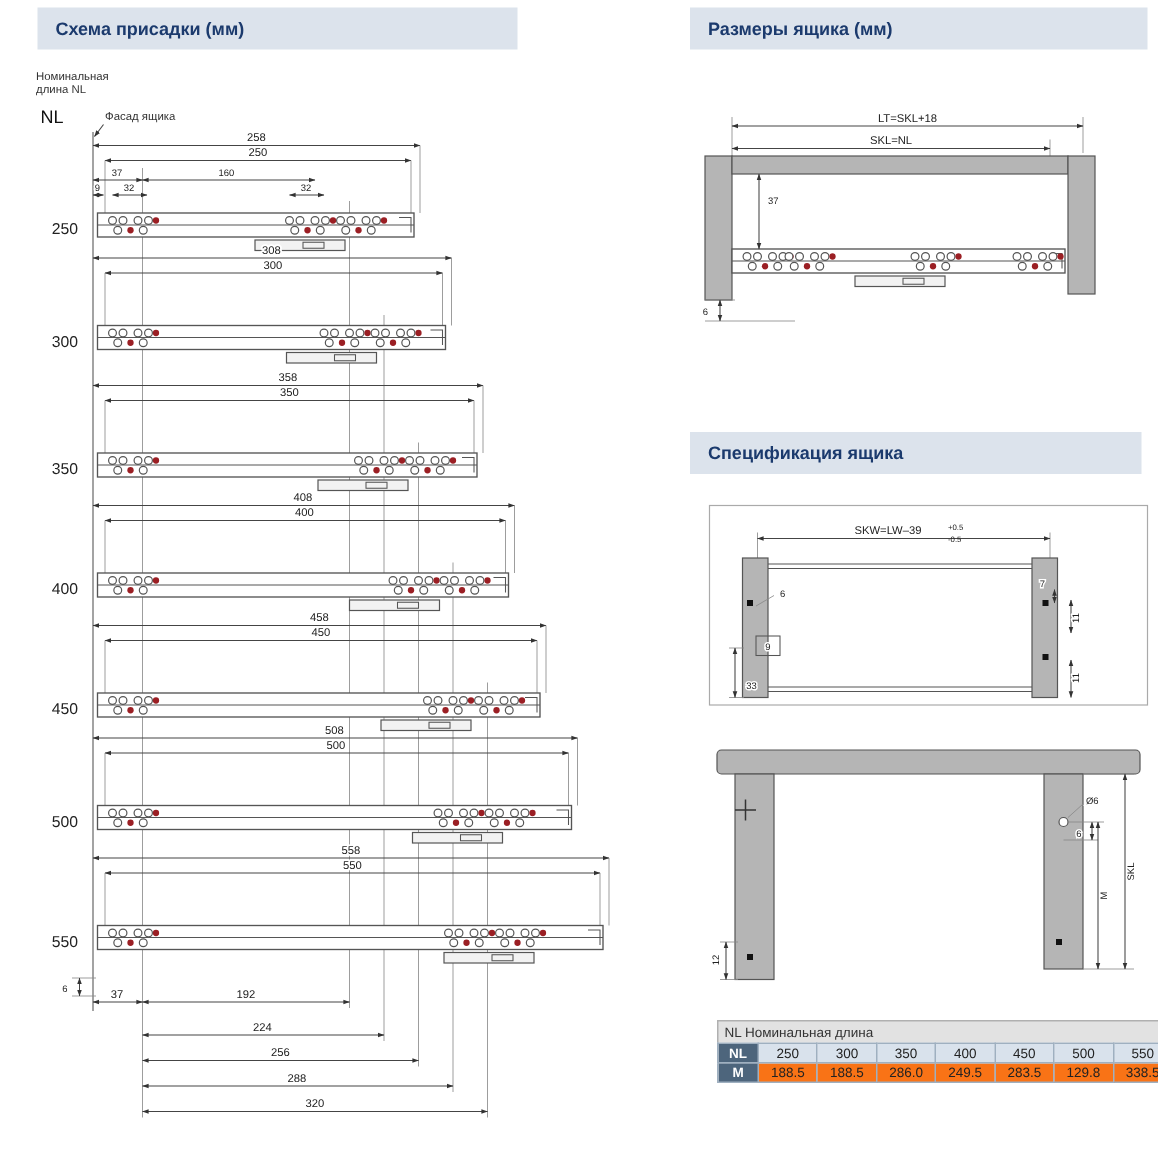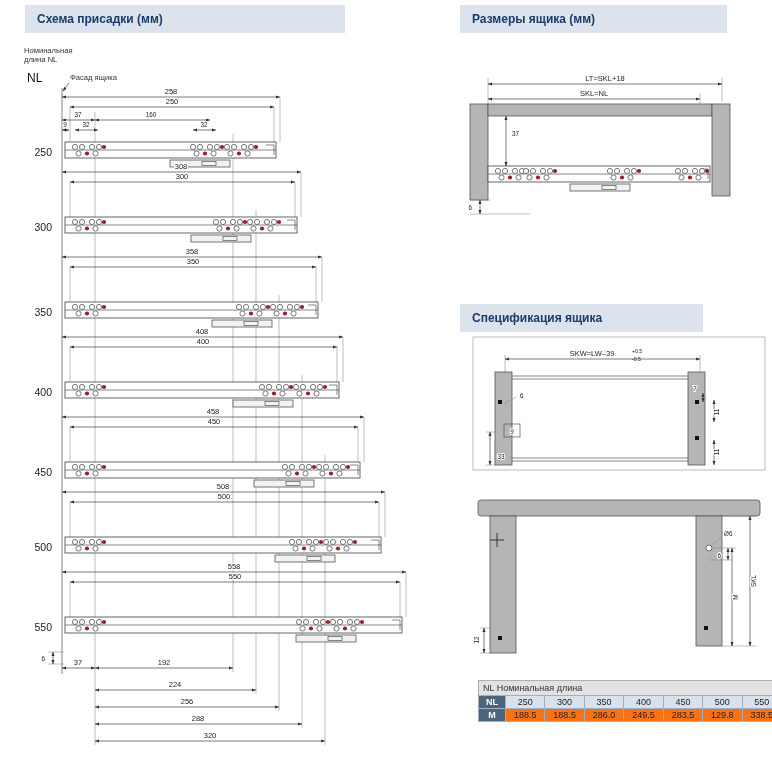"Размеры ящика (мм)" div.hdr { width: 267px -> 305px }
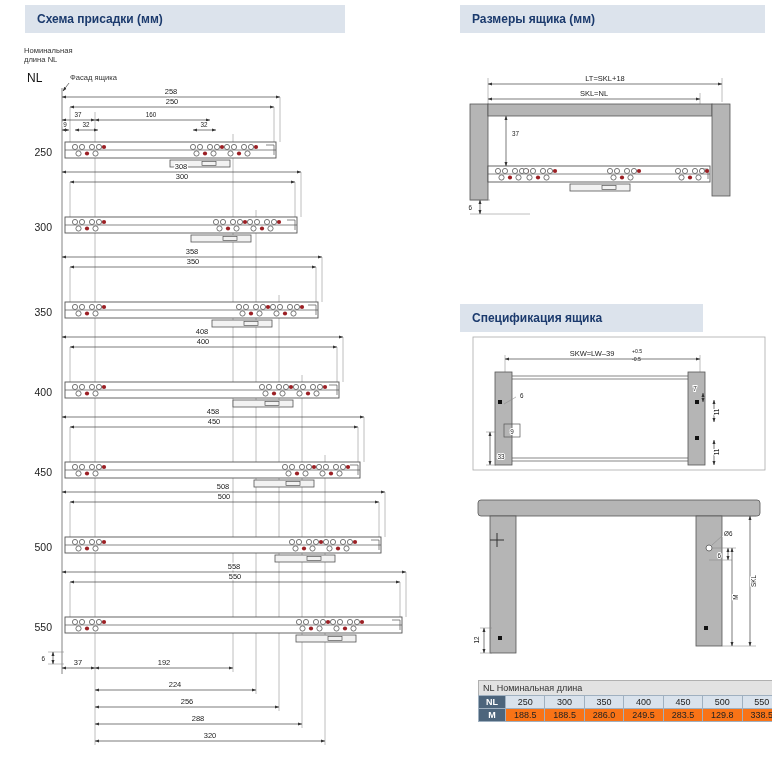"Спецификация ящика" div.hdr { top: 304px -> 288px; width: 243px -> 301px }
